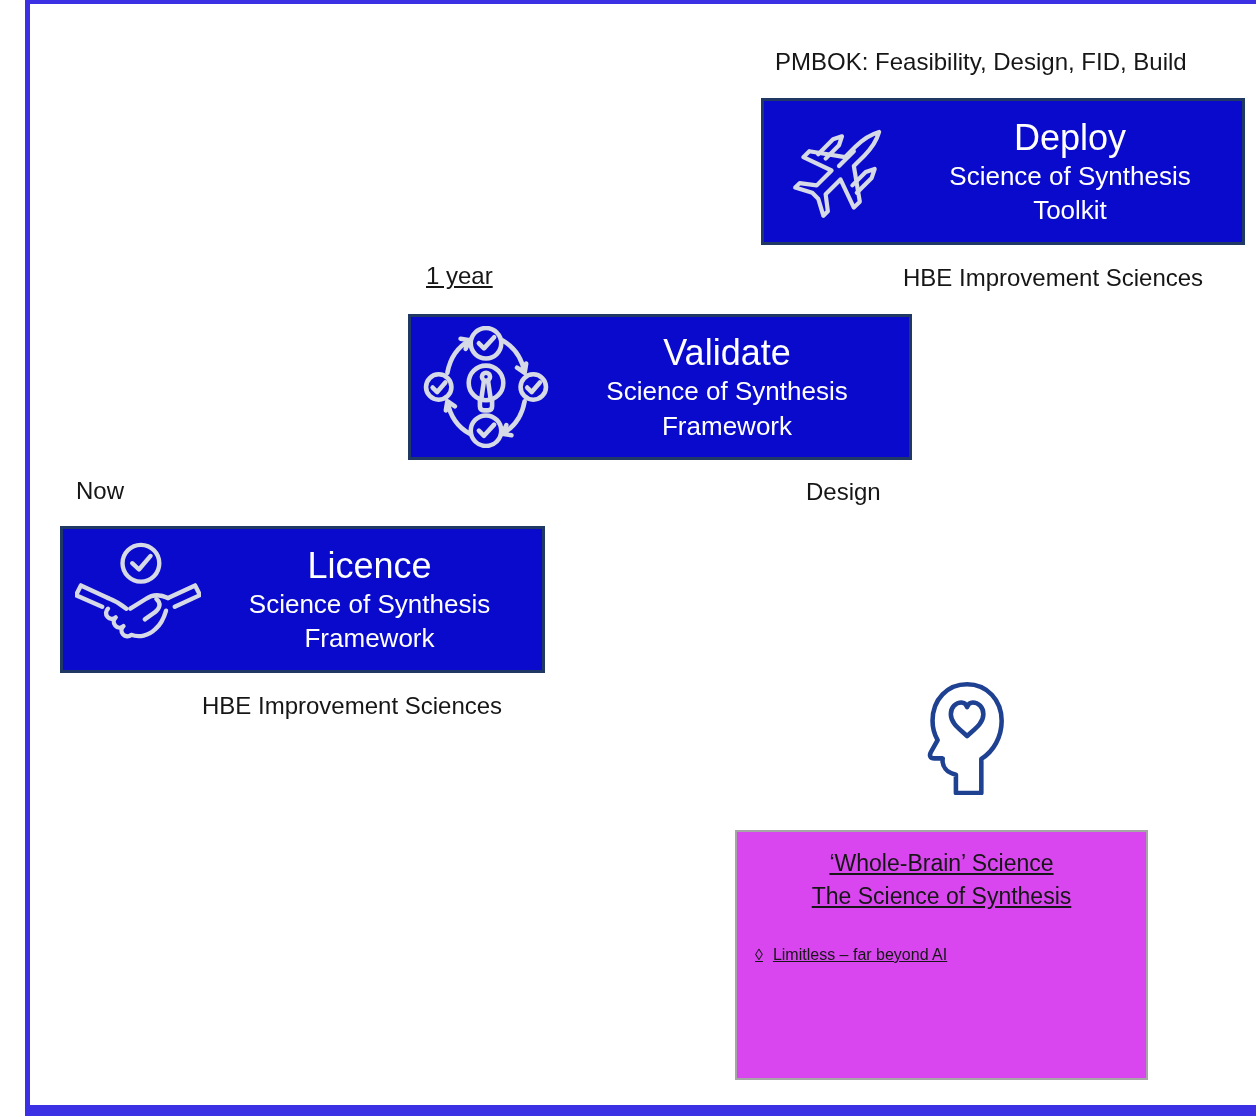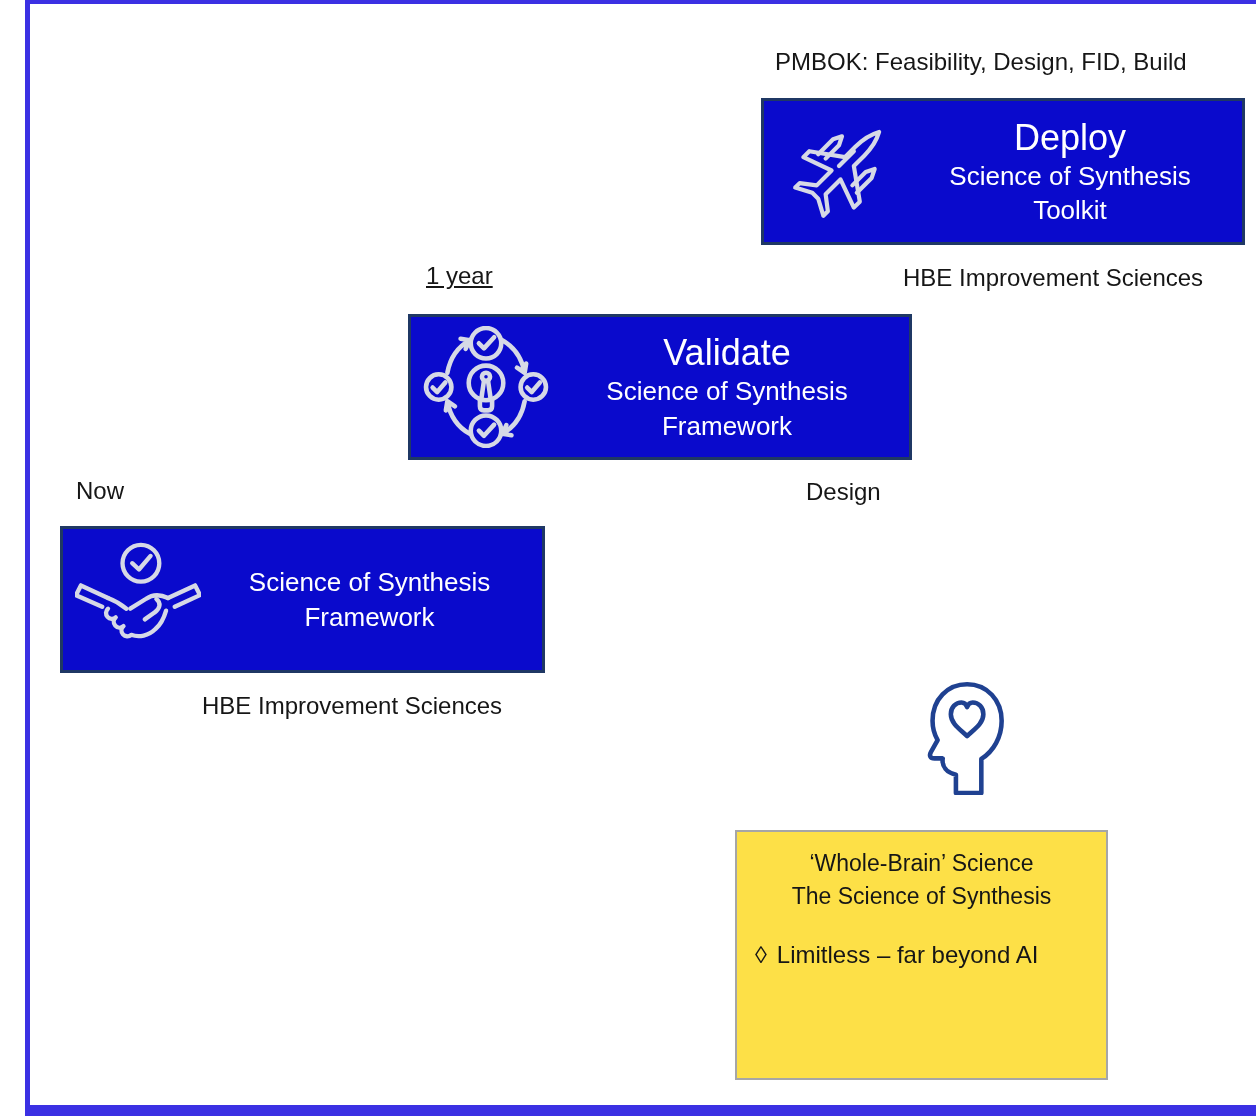"Licence" div.step-title { html: none -> <div>Licence</div> }
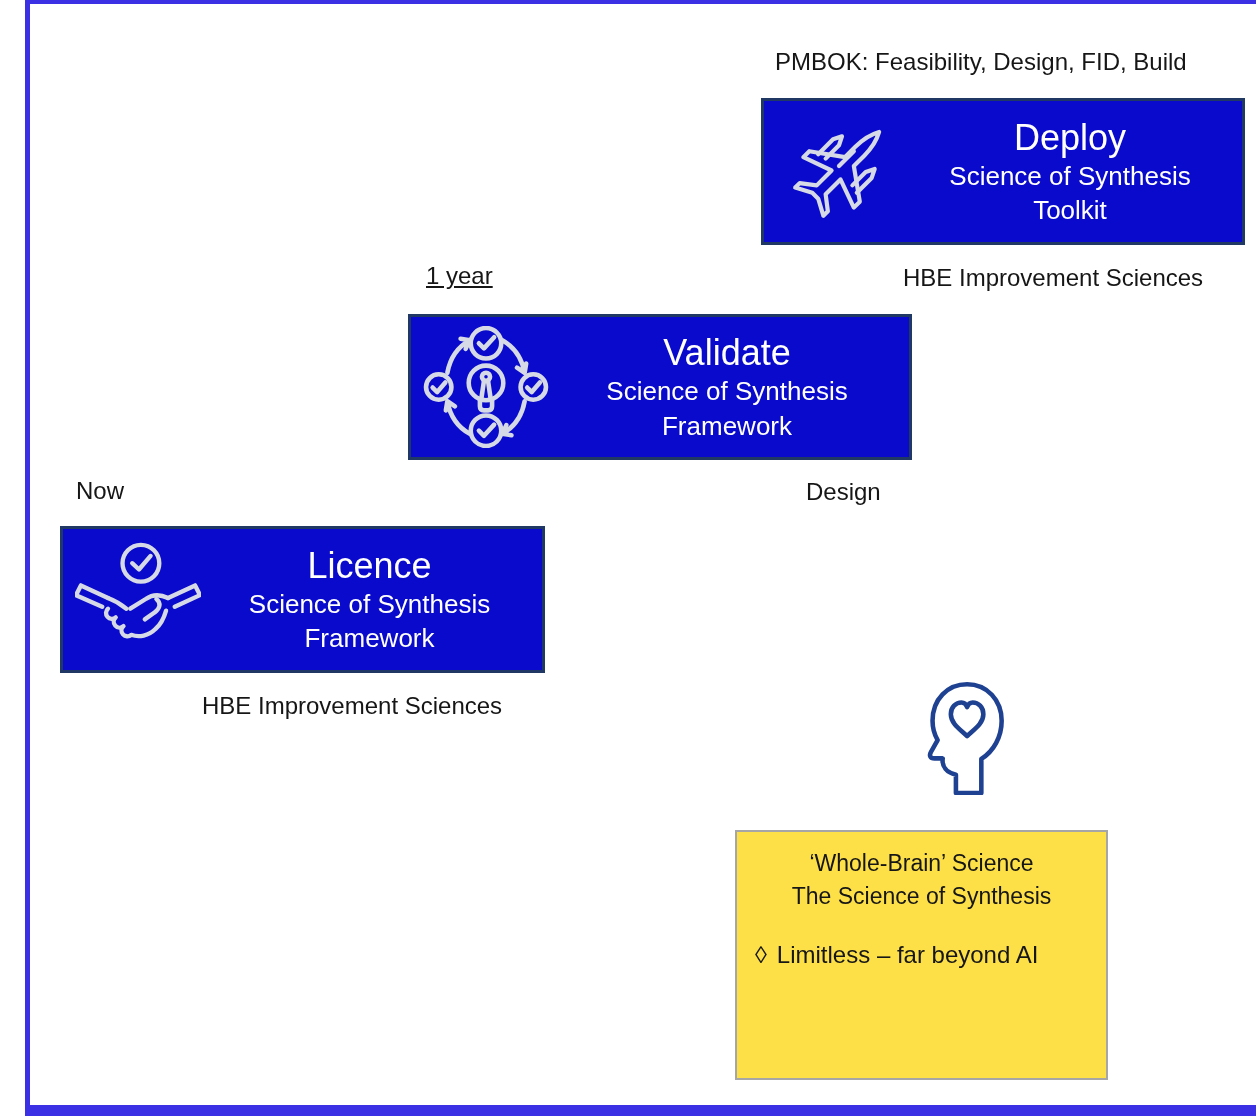"‘Whole-Brain’ Science" .panel { background: #fde047 -> #d946ef; text-decoration: none -> underline; width: 373px -> 413px }
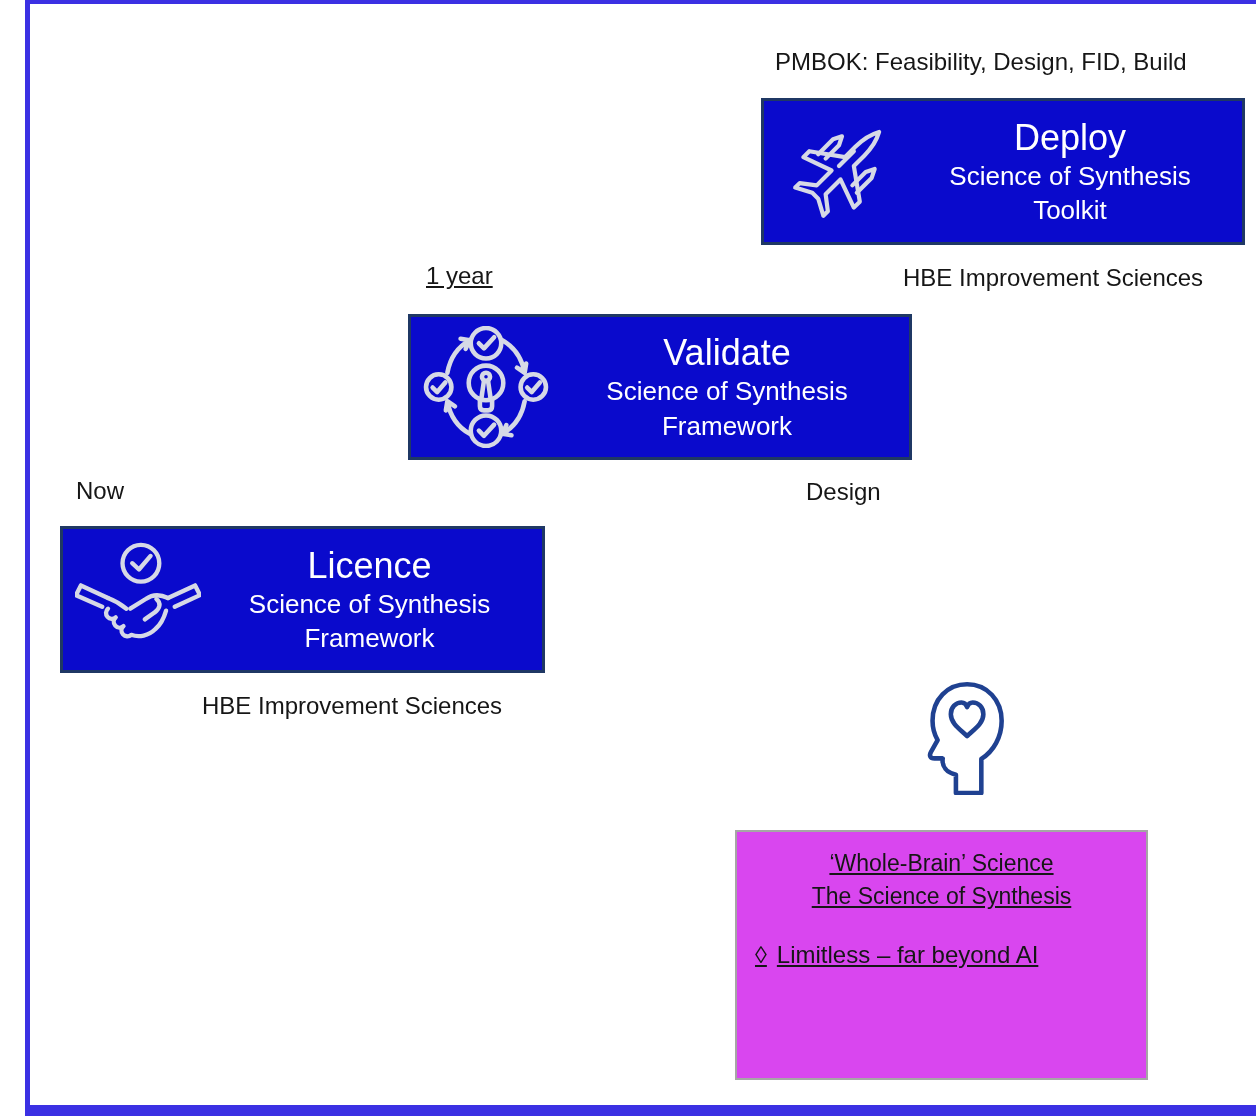"◊ Limitless – far beyond" .panel-bullets { font-size: 24px -> 16px }
